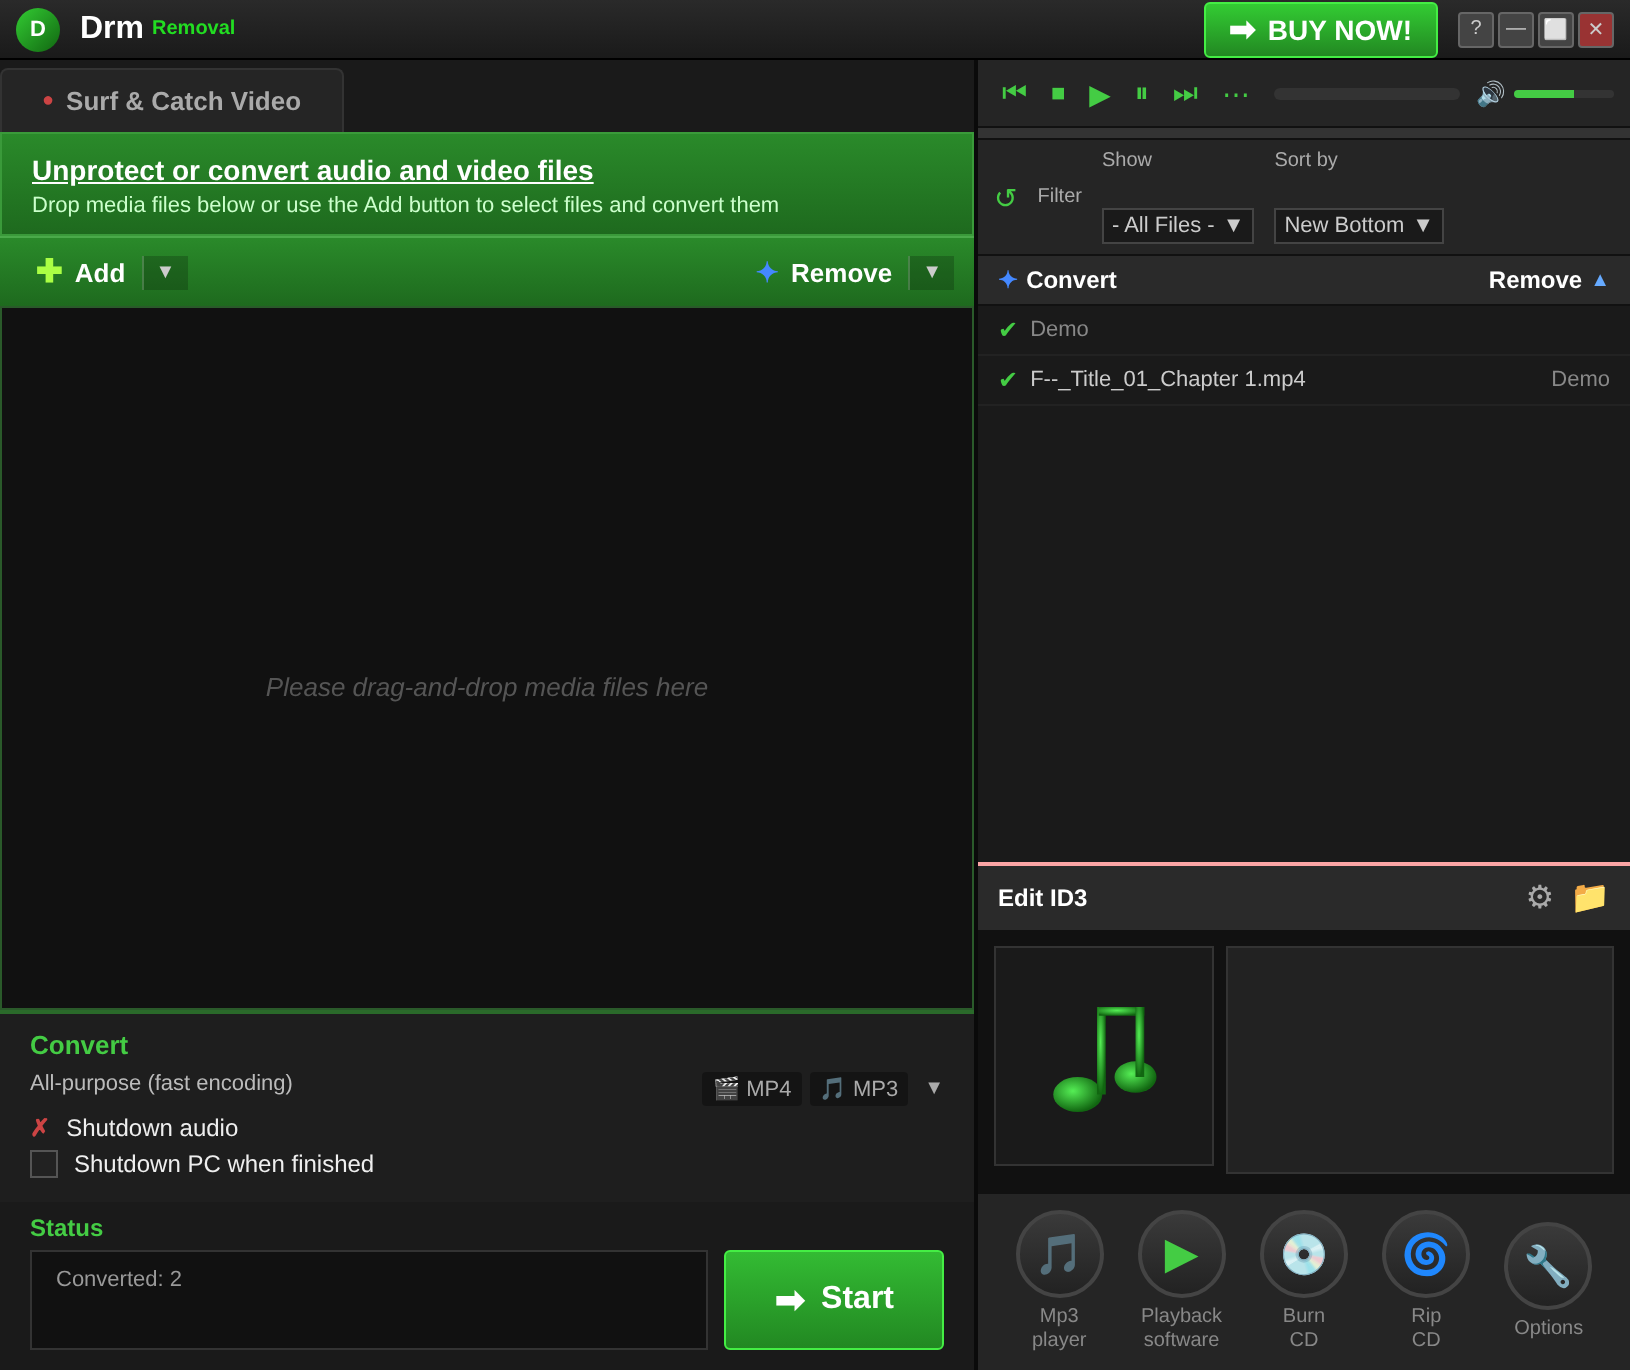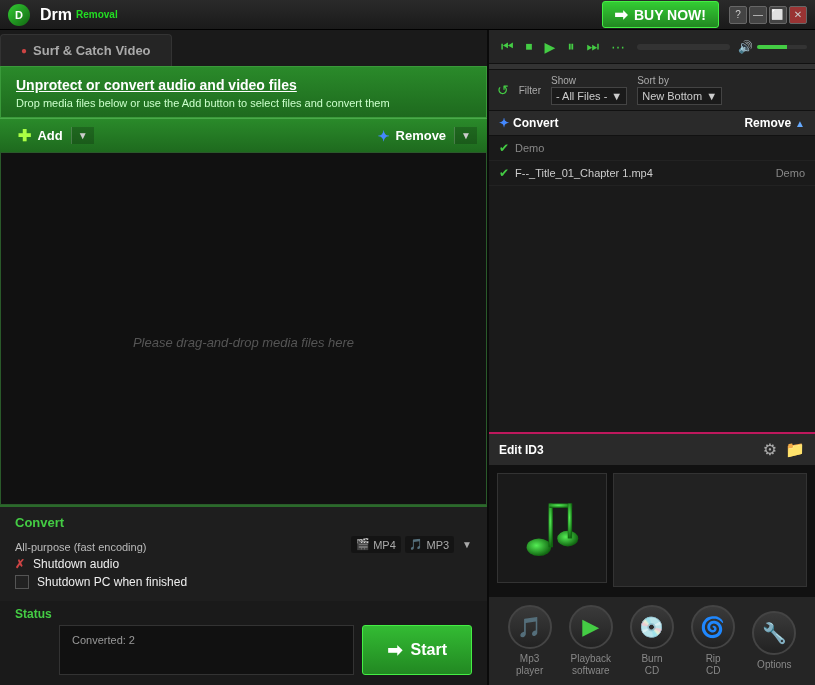"Show" .filter-group { gap: 1px -> 18px }
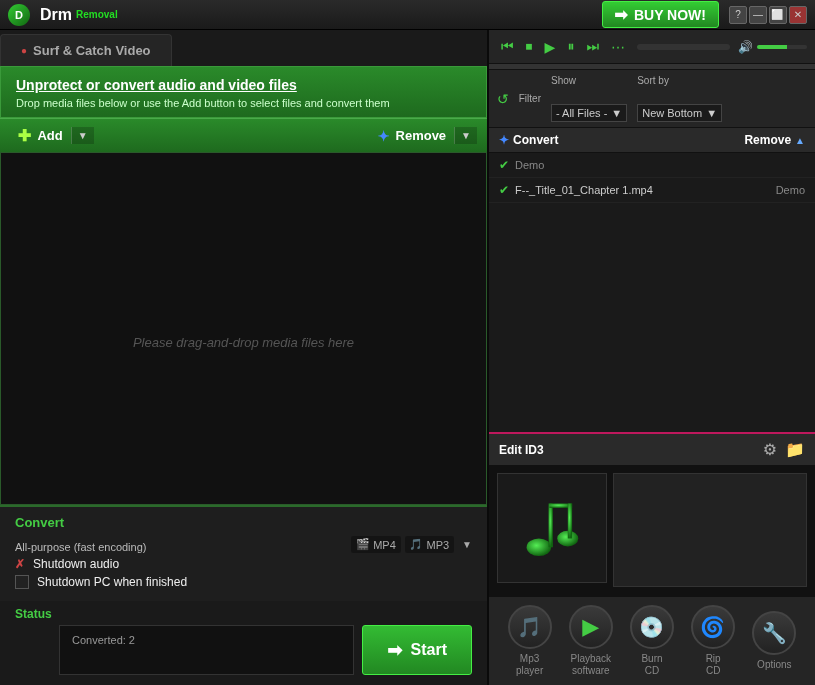"Edit ID3" .edit-id3-bar { border-top: 2px solid #be185d -> 2px solid #fca5a5 }
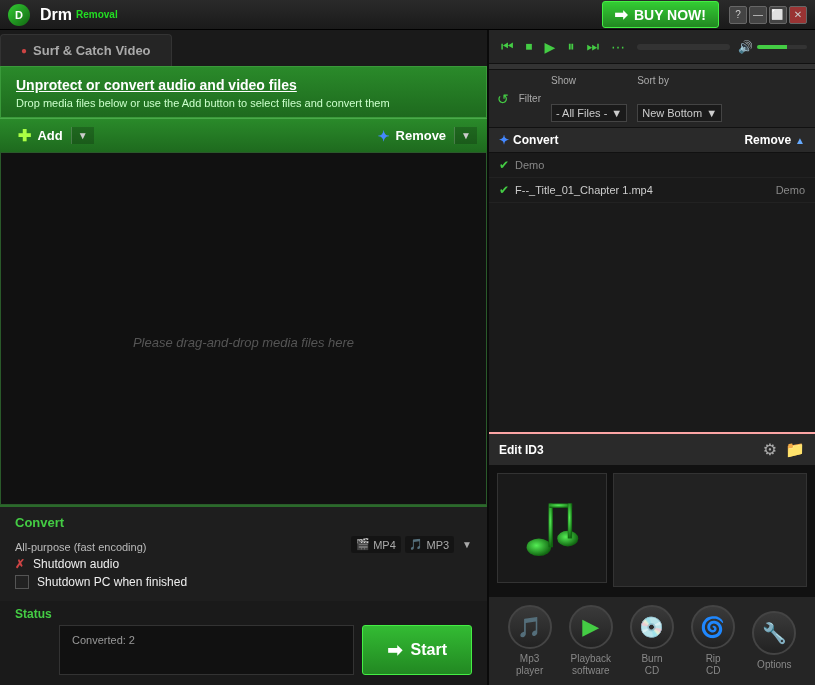"All-purpose (fast encoding)" .format-row { align-items: flex-end -> flex-start }
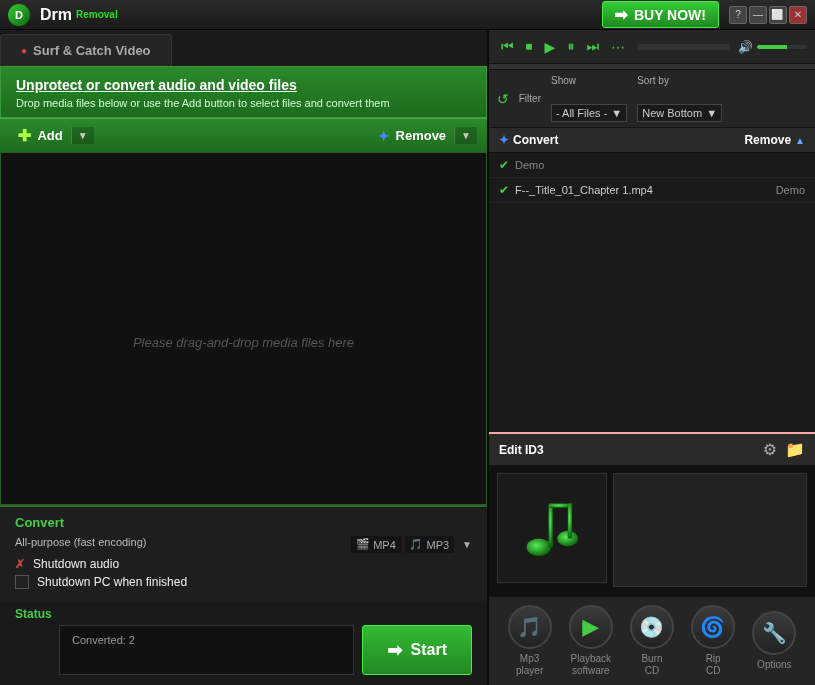"Converted: 2" .status-row { margin-left: 44px -> none }
